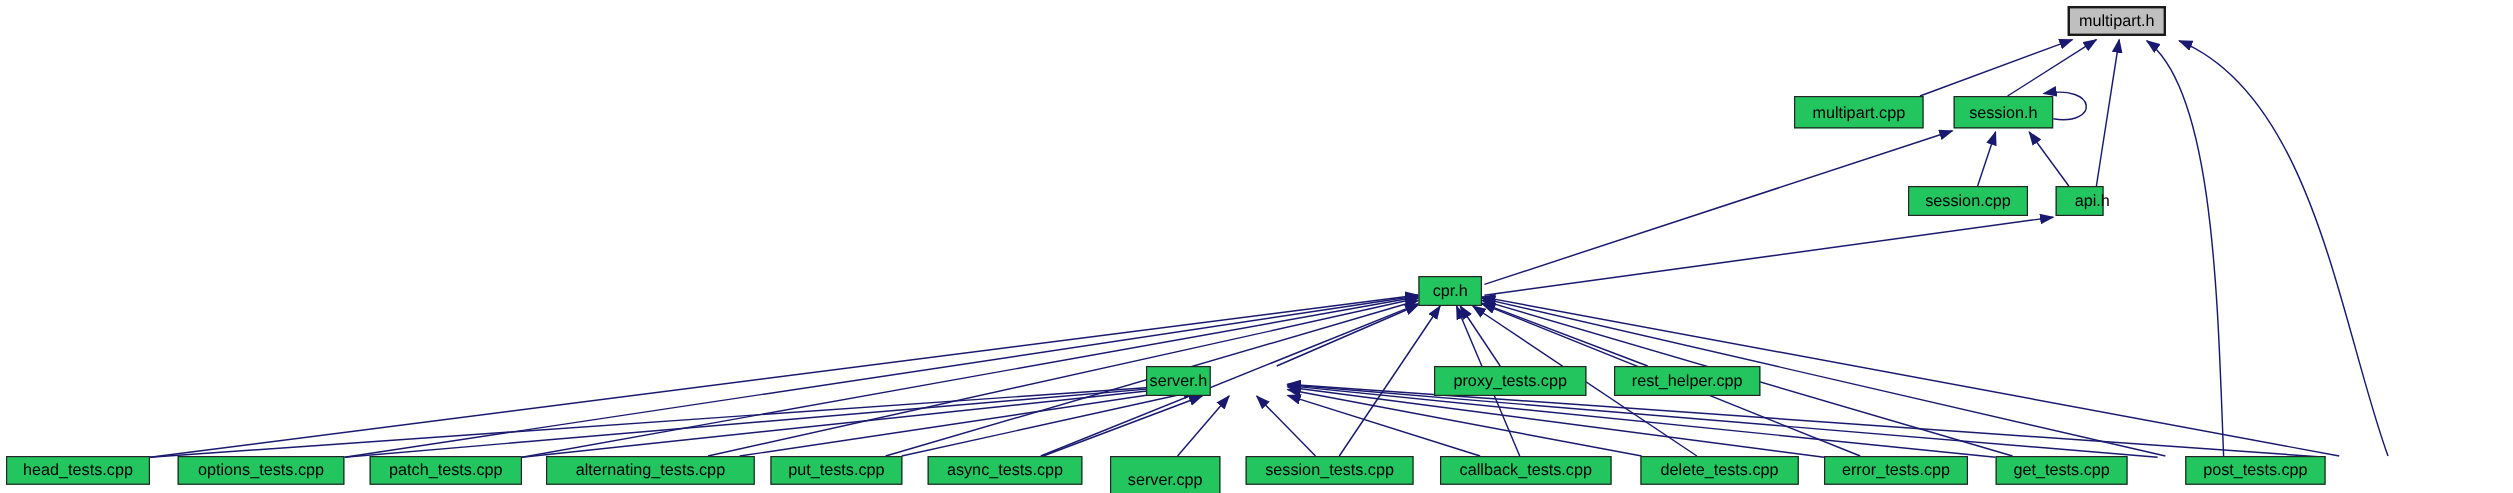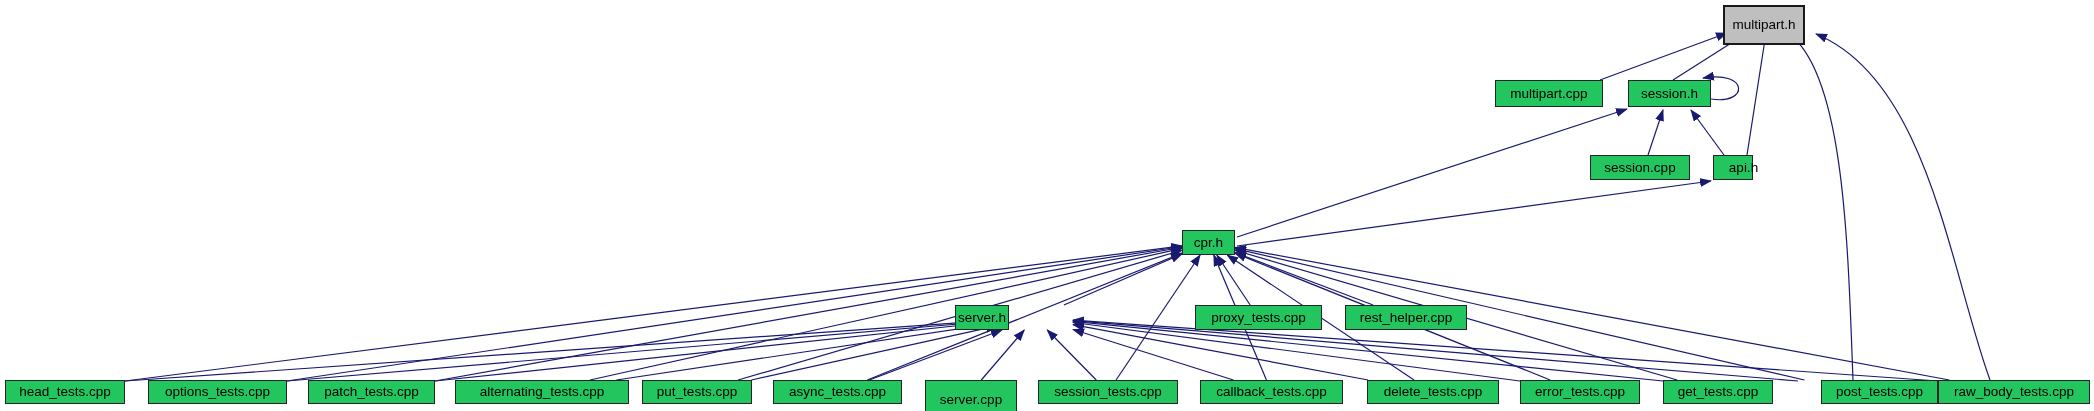"multipart.h" div.node { height: 40px -> 25px }
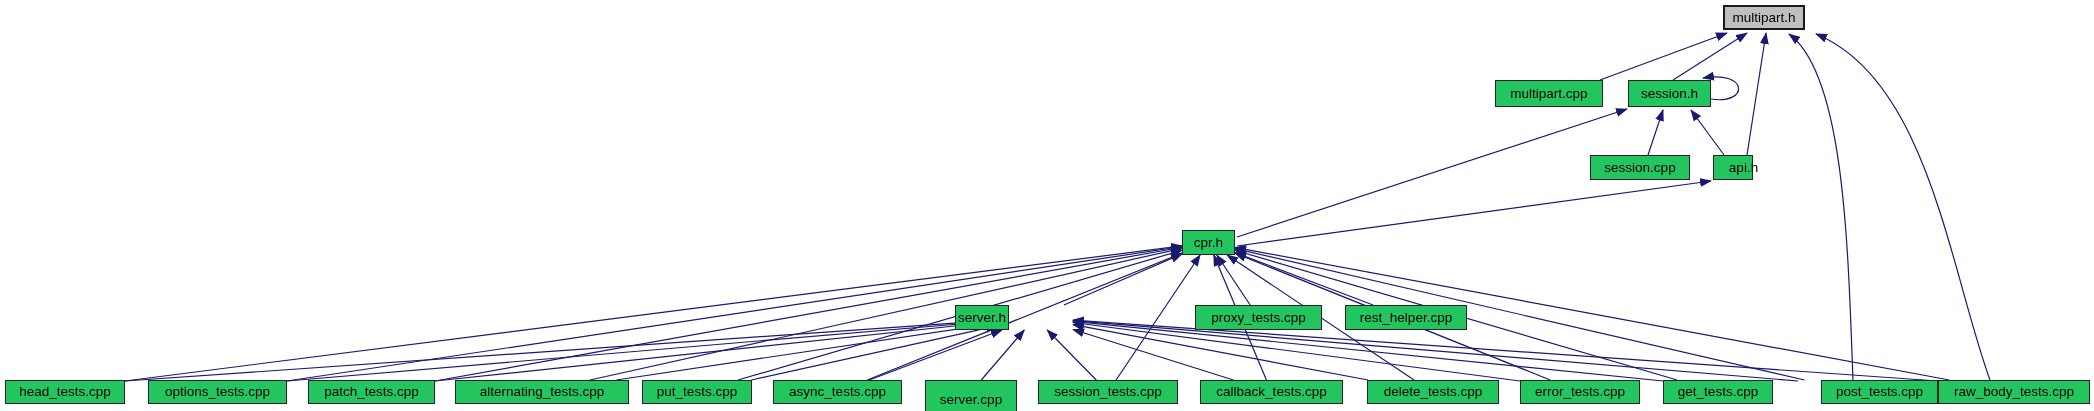"raw_body_tests.cpp" div.node { html: <div>raw_body_tests.cpp</div> -> none }
